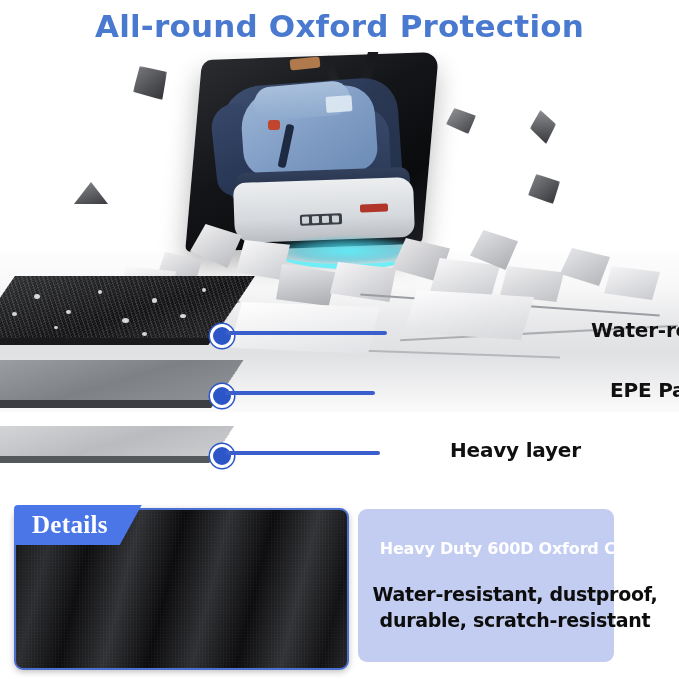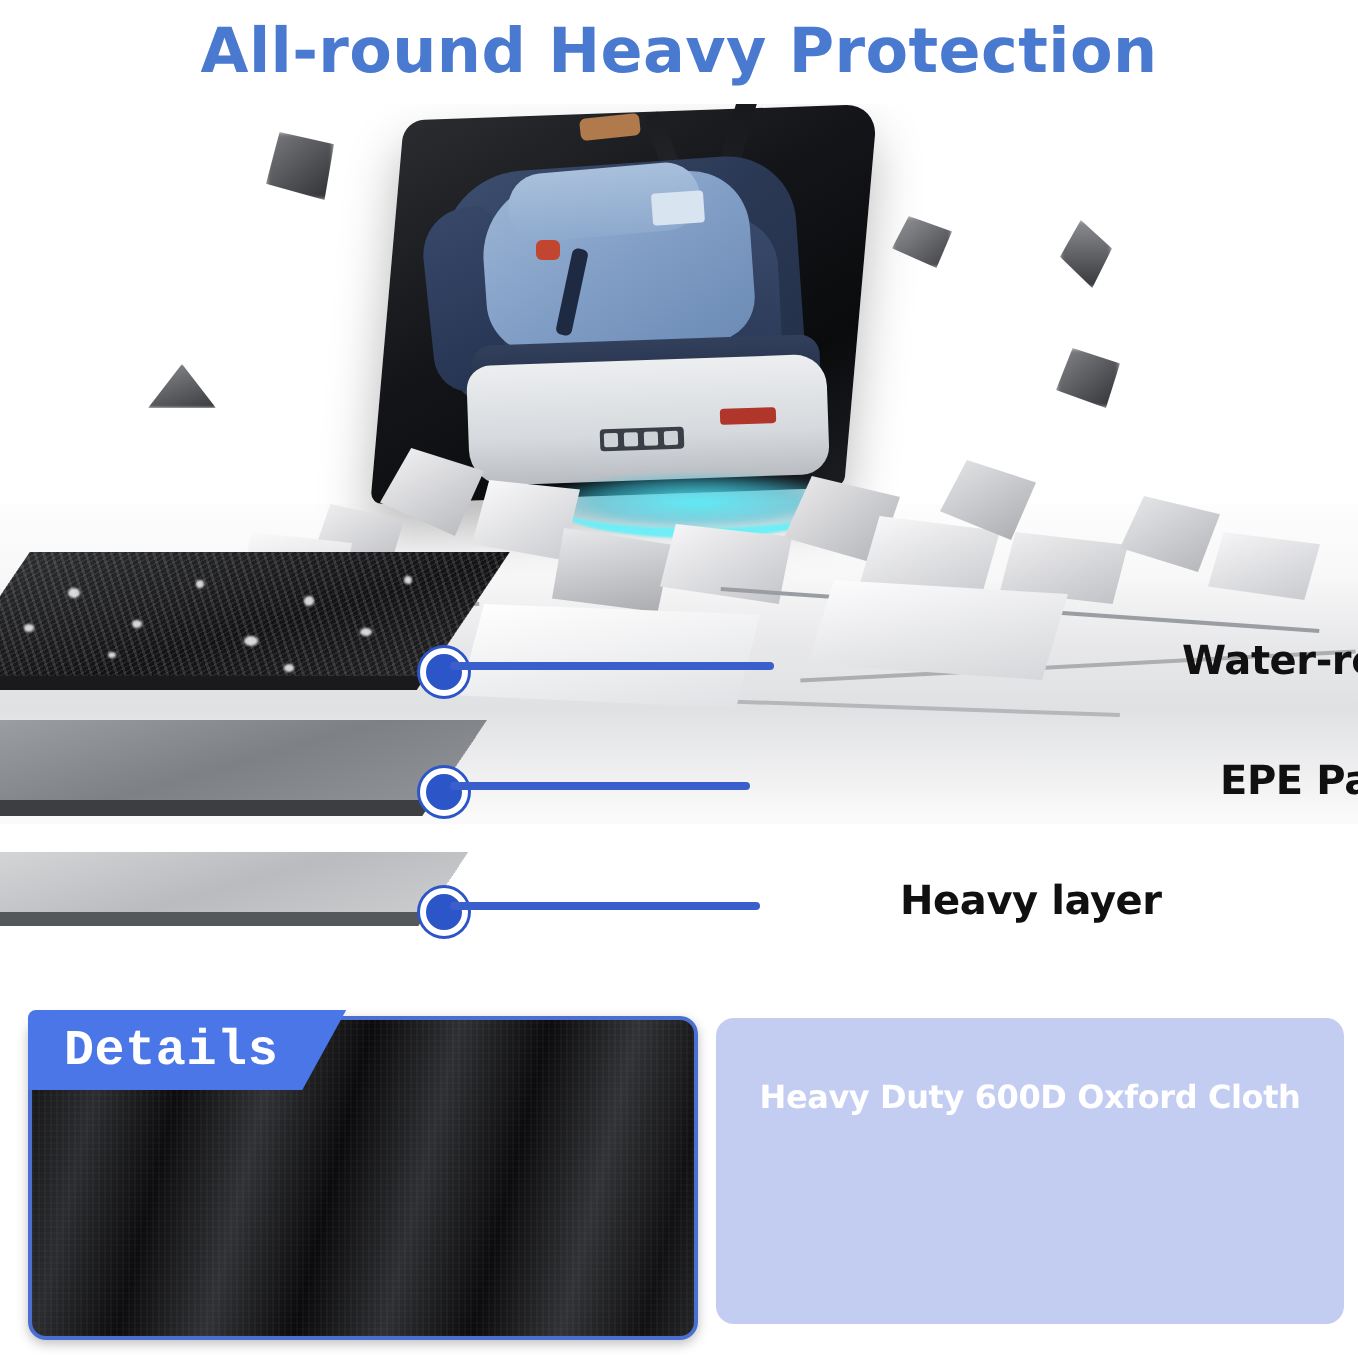"All-round Heavy Protection" div.title { text: Heavy -> Oxford }
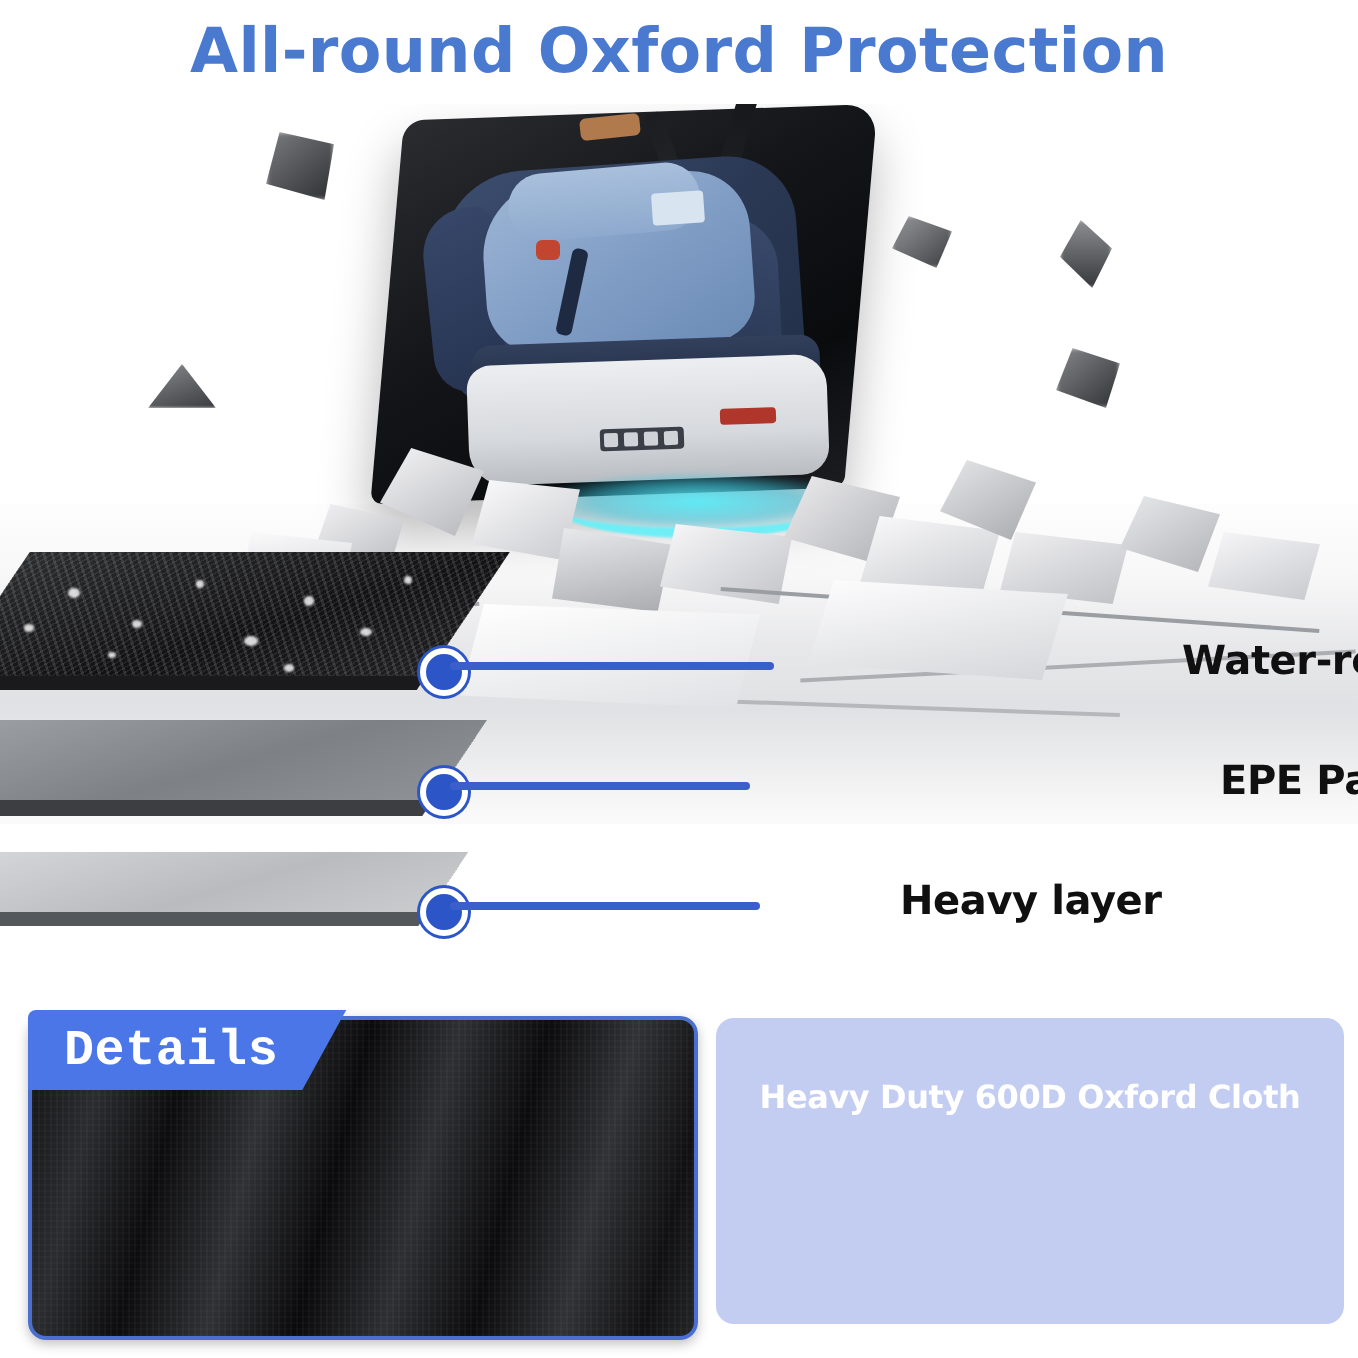"Details" .detailsBadge { font-family: Liberation Mono, monospace -> Liberation Serif, serif }
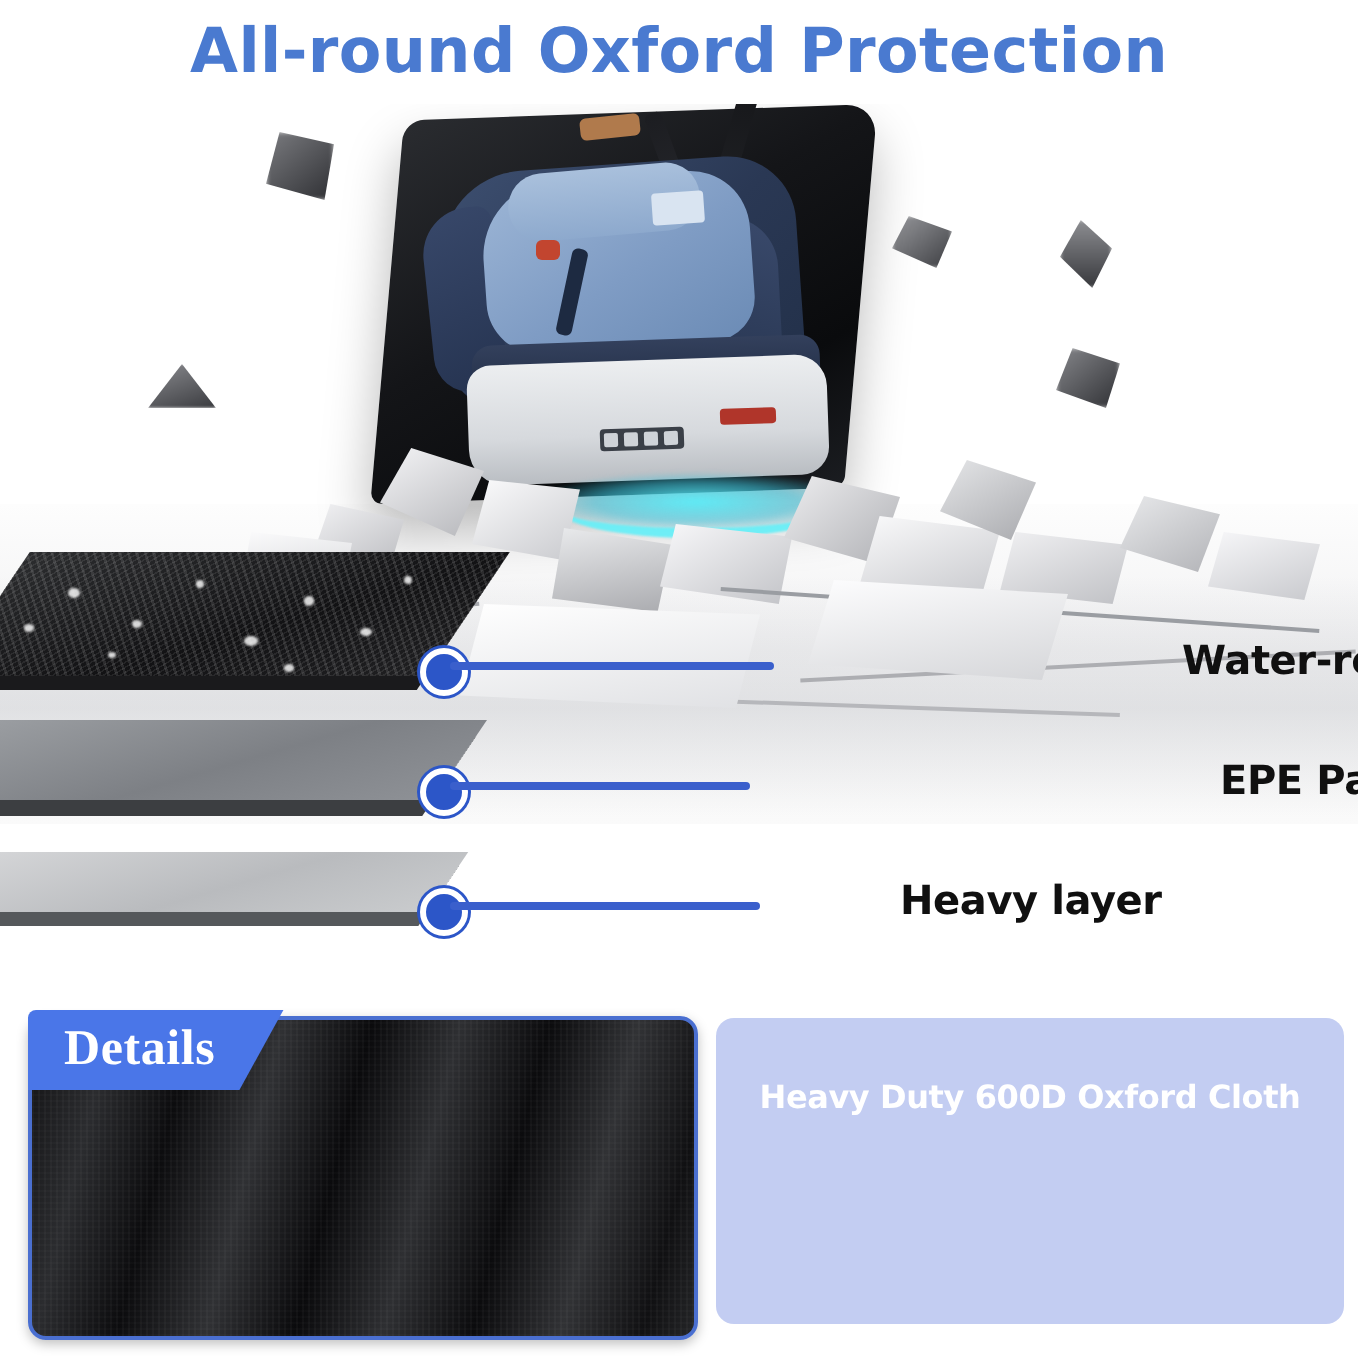"Heavy Duty 600D Oxford Cloth" .specPanel { width: 314px -> 256px }
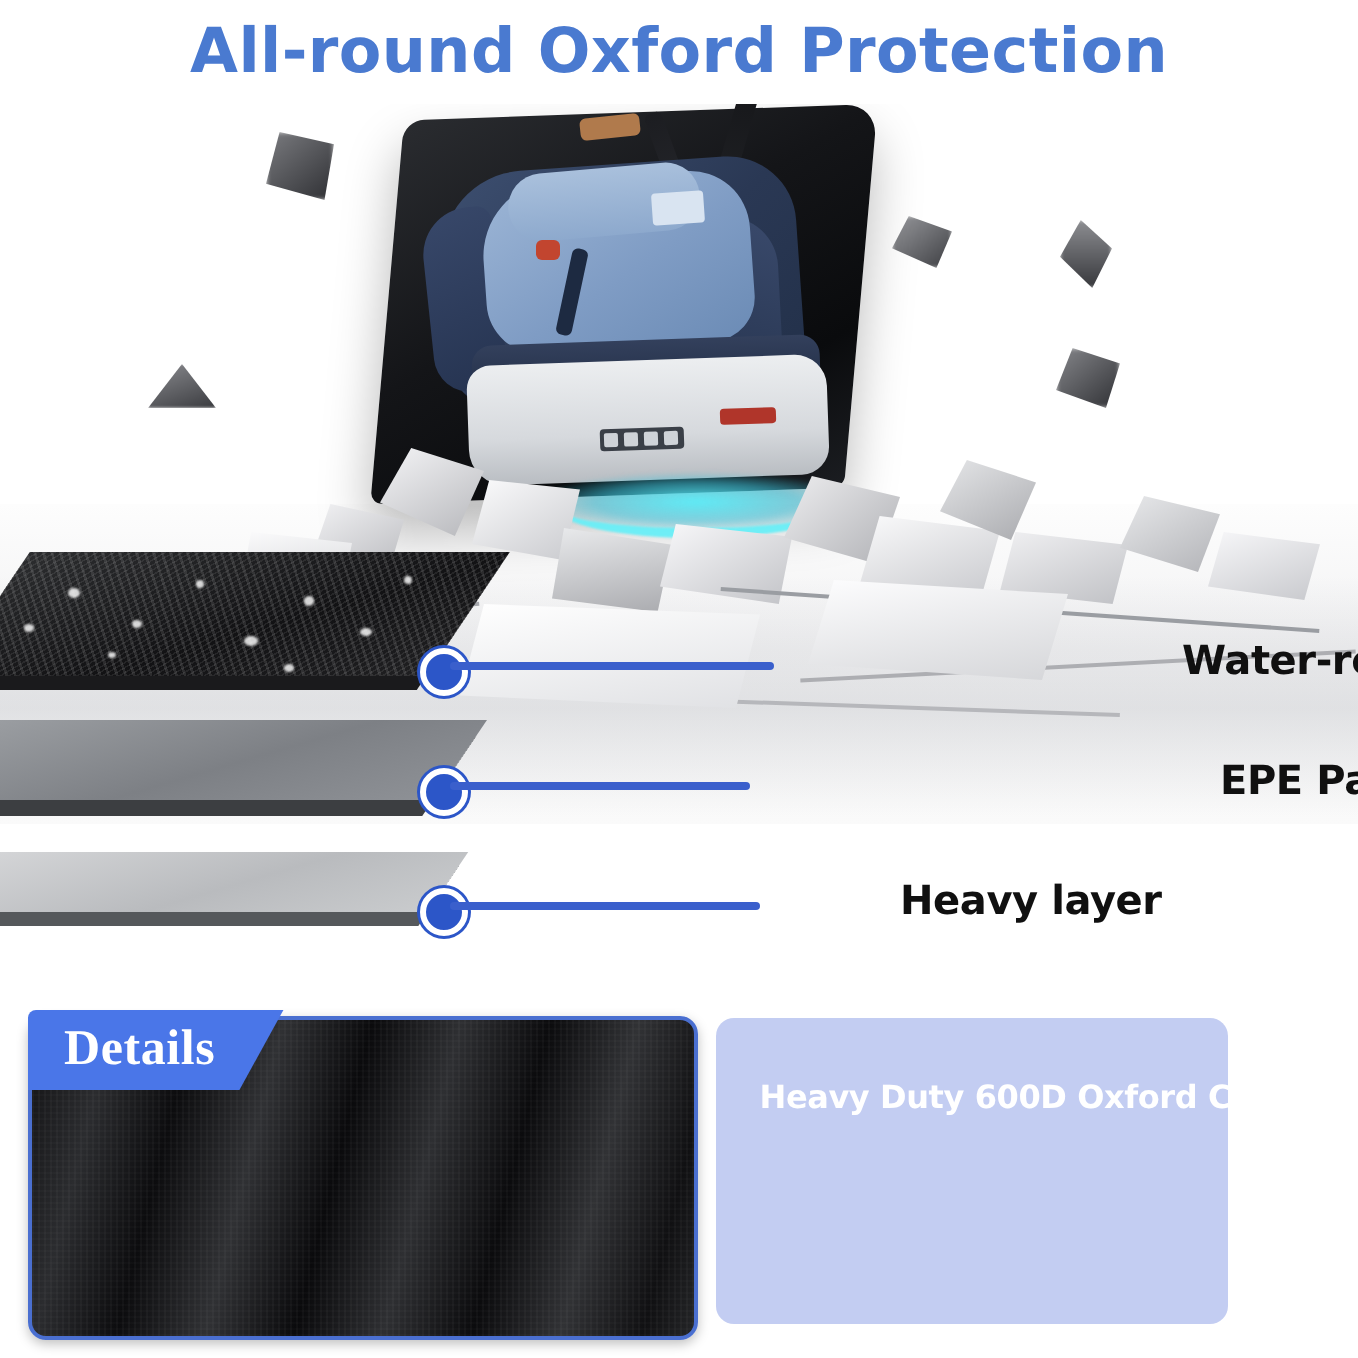"Water-resistant, dustproof, durable," div.specBody { html: none -> <div>Water-resistant, dustproof, durable, scratch-resistant</div> }
